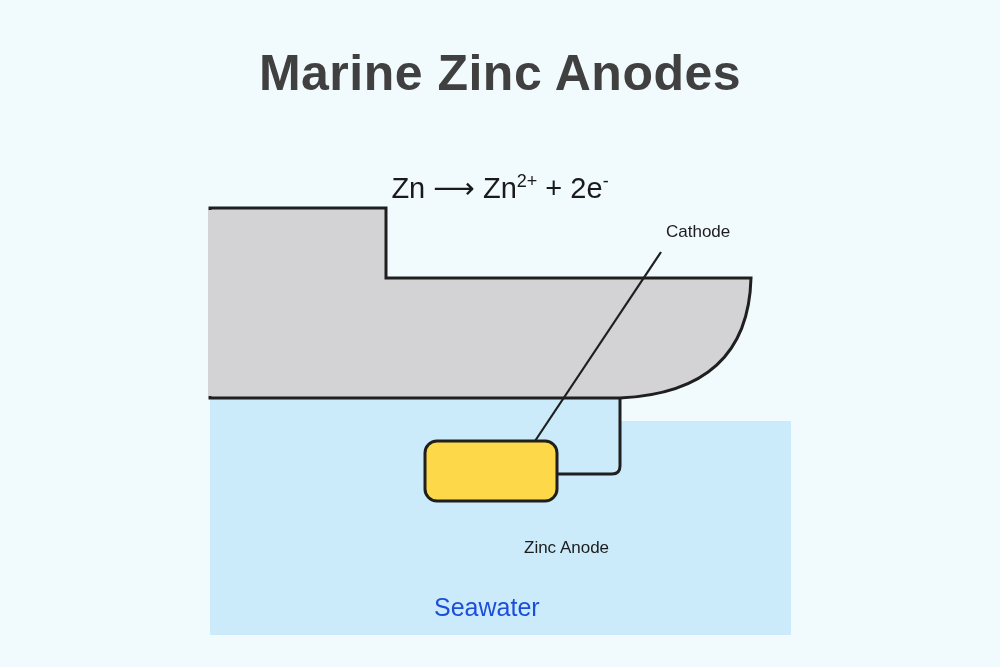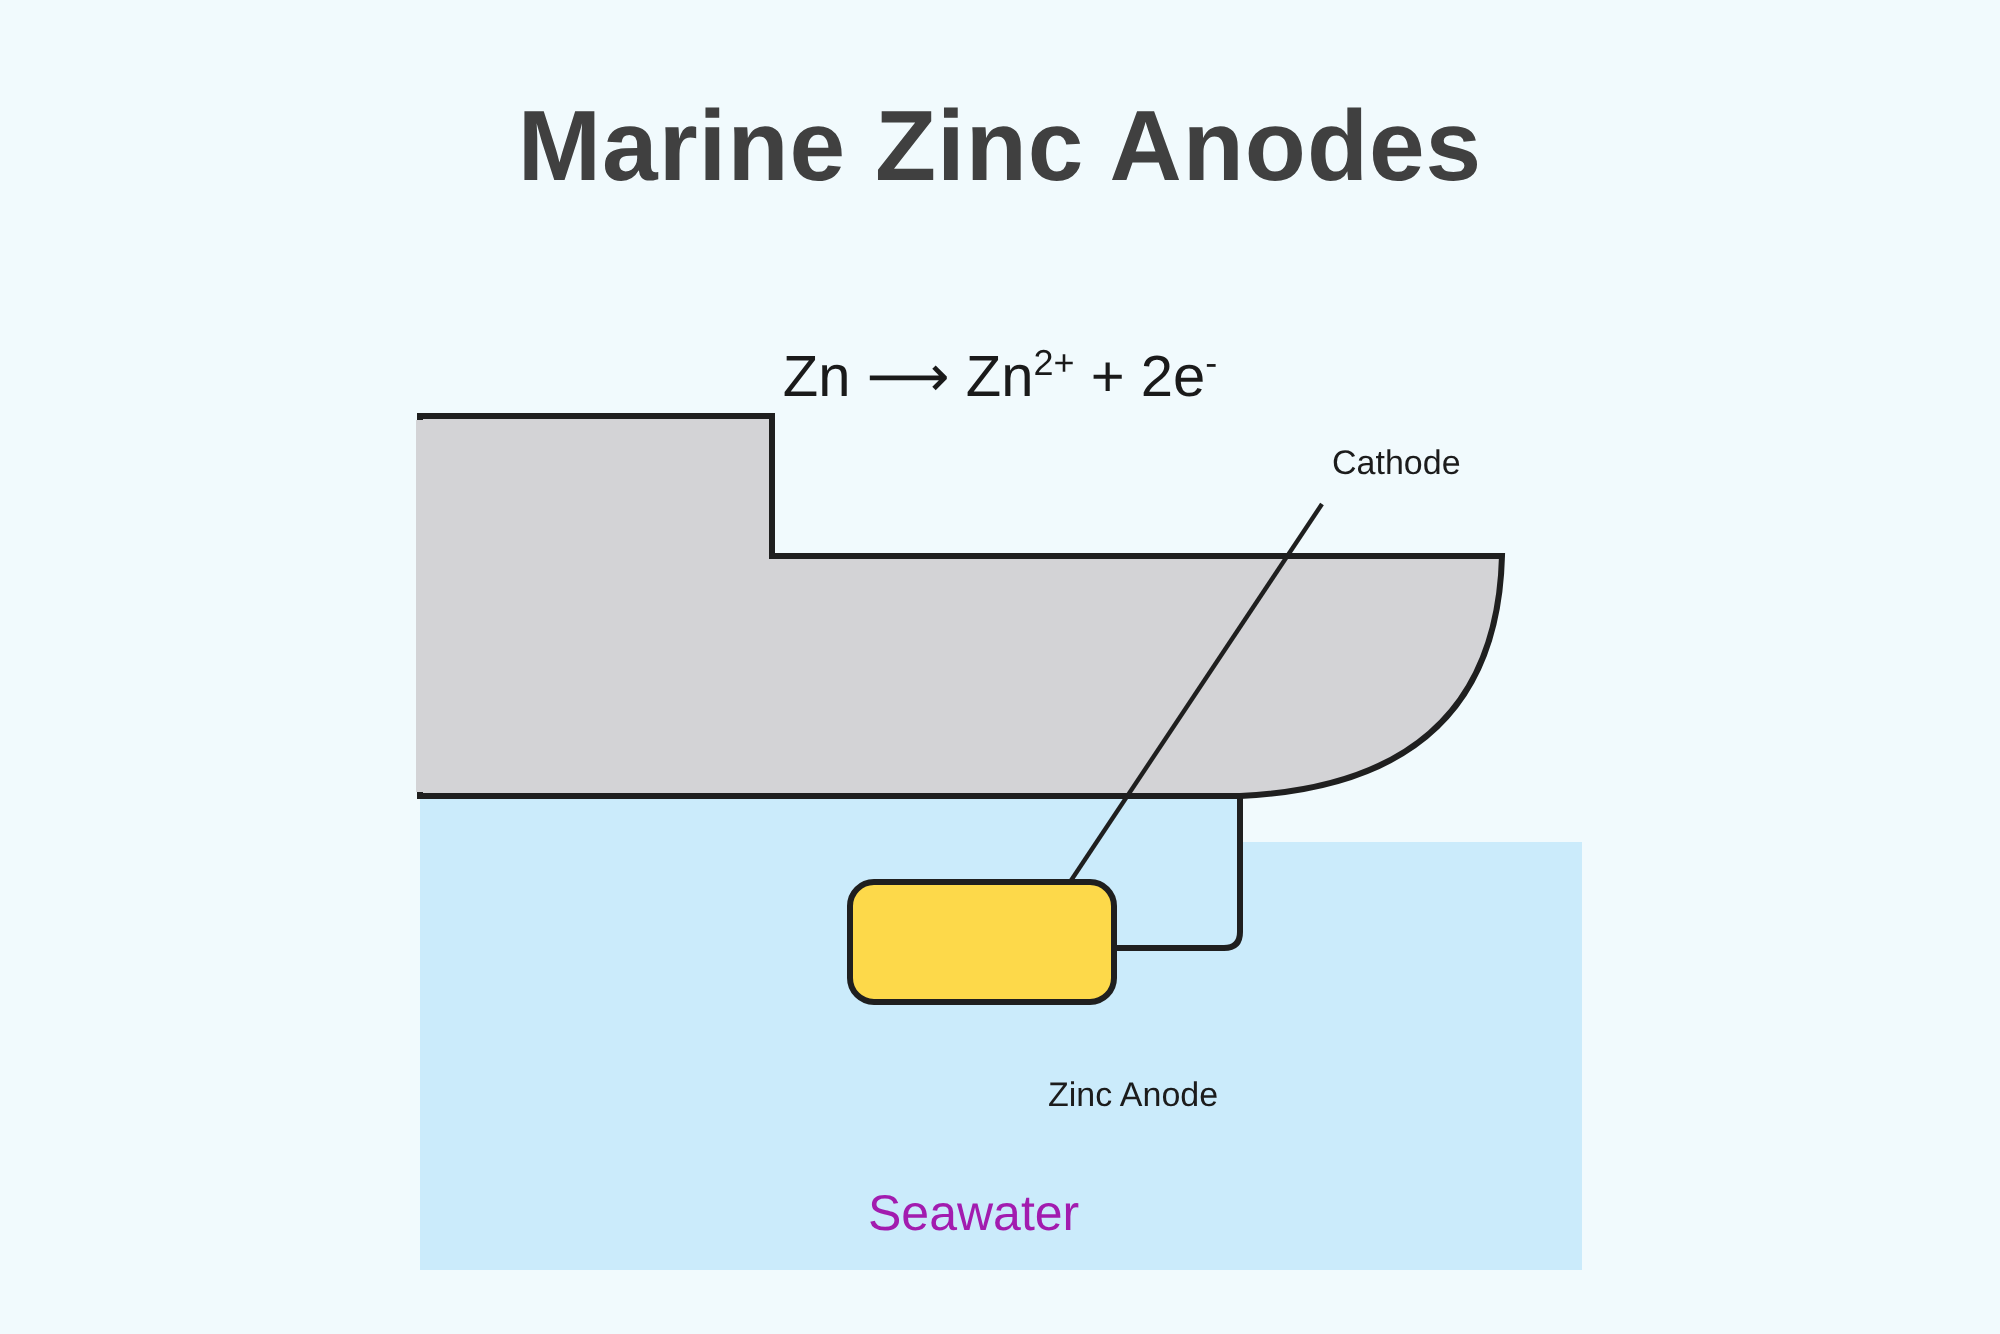"Seawater" .sea-label { color: #a21caf -> #1d4ed8 }
